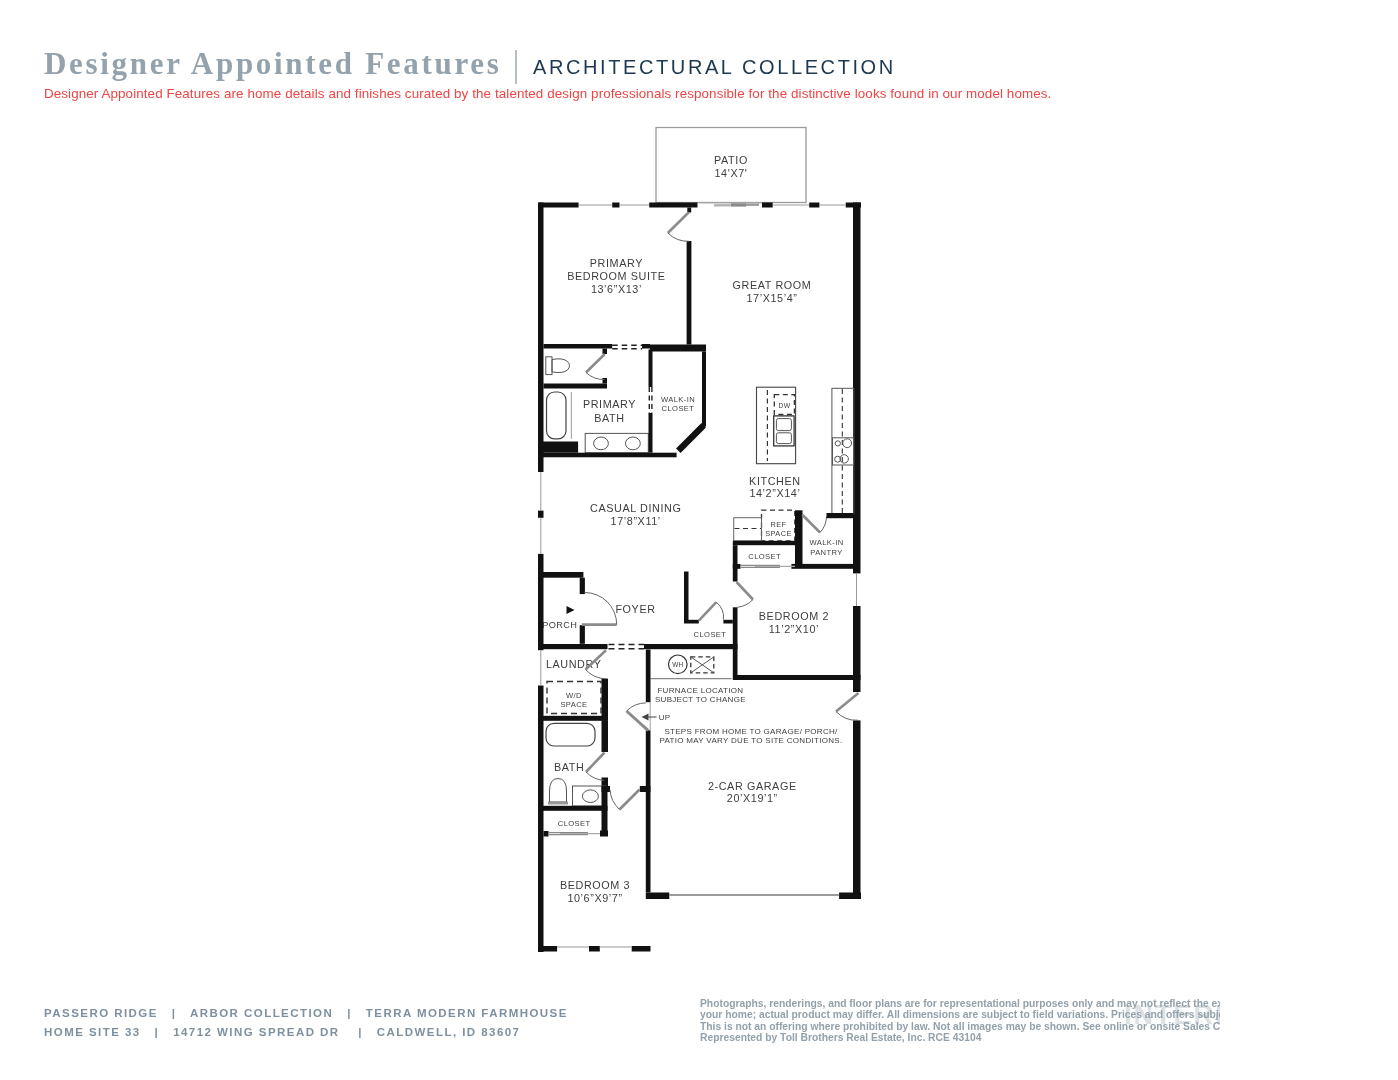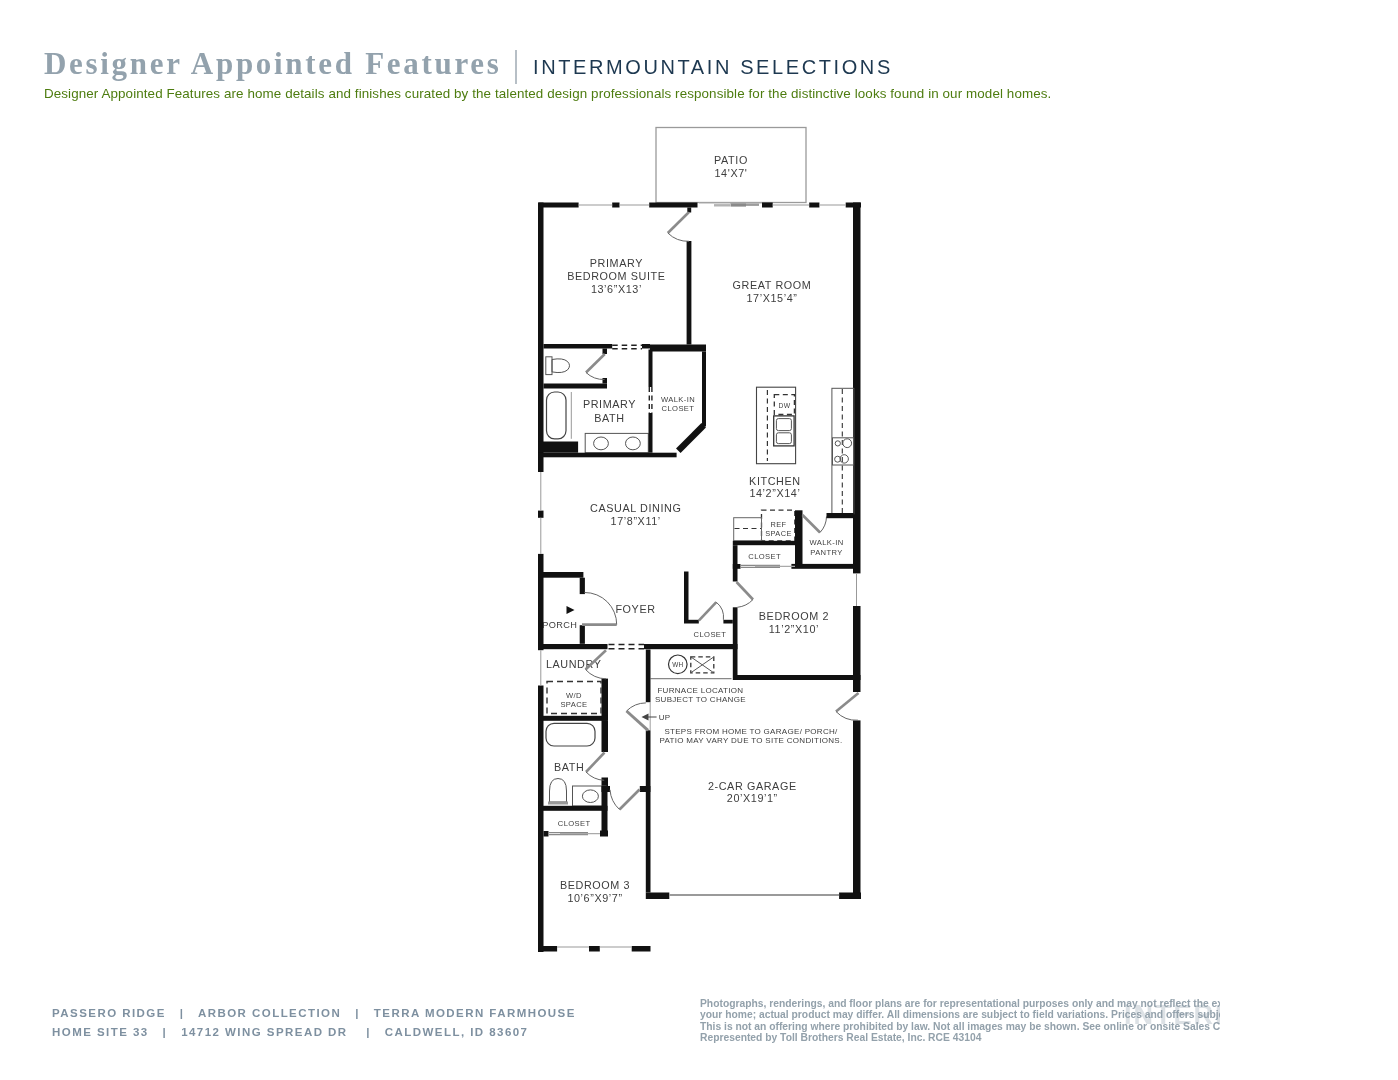"INTERMOUNTAIN SELECTIONS" div.title-caps { text: INTERMOUNTAIN SELECTIONS -> ARCHITECTURAL COLLECTION }
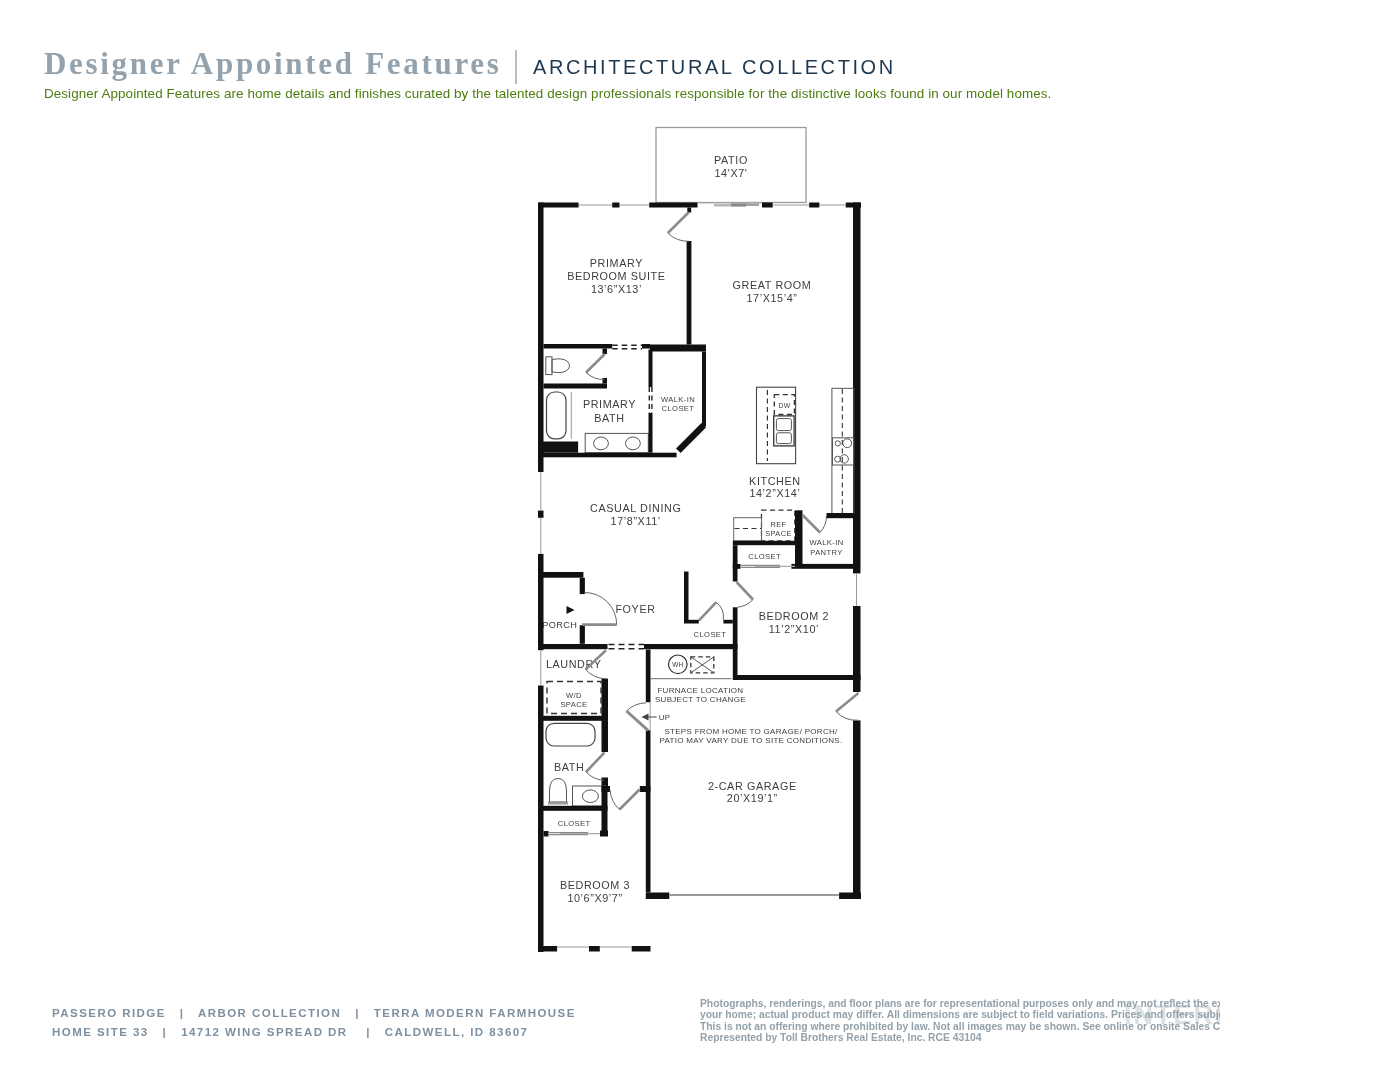"Designer Appointed Features are home" .subtitle { color: #4d7c0f -> #ef4444 }
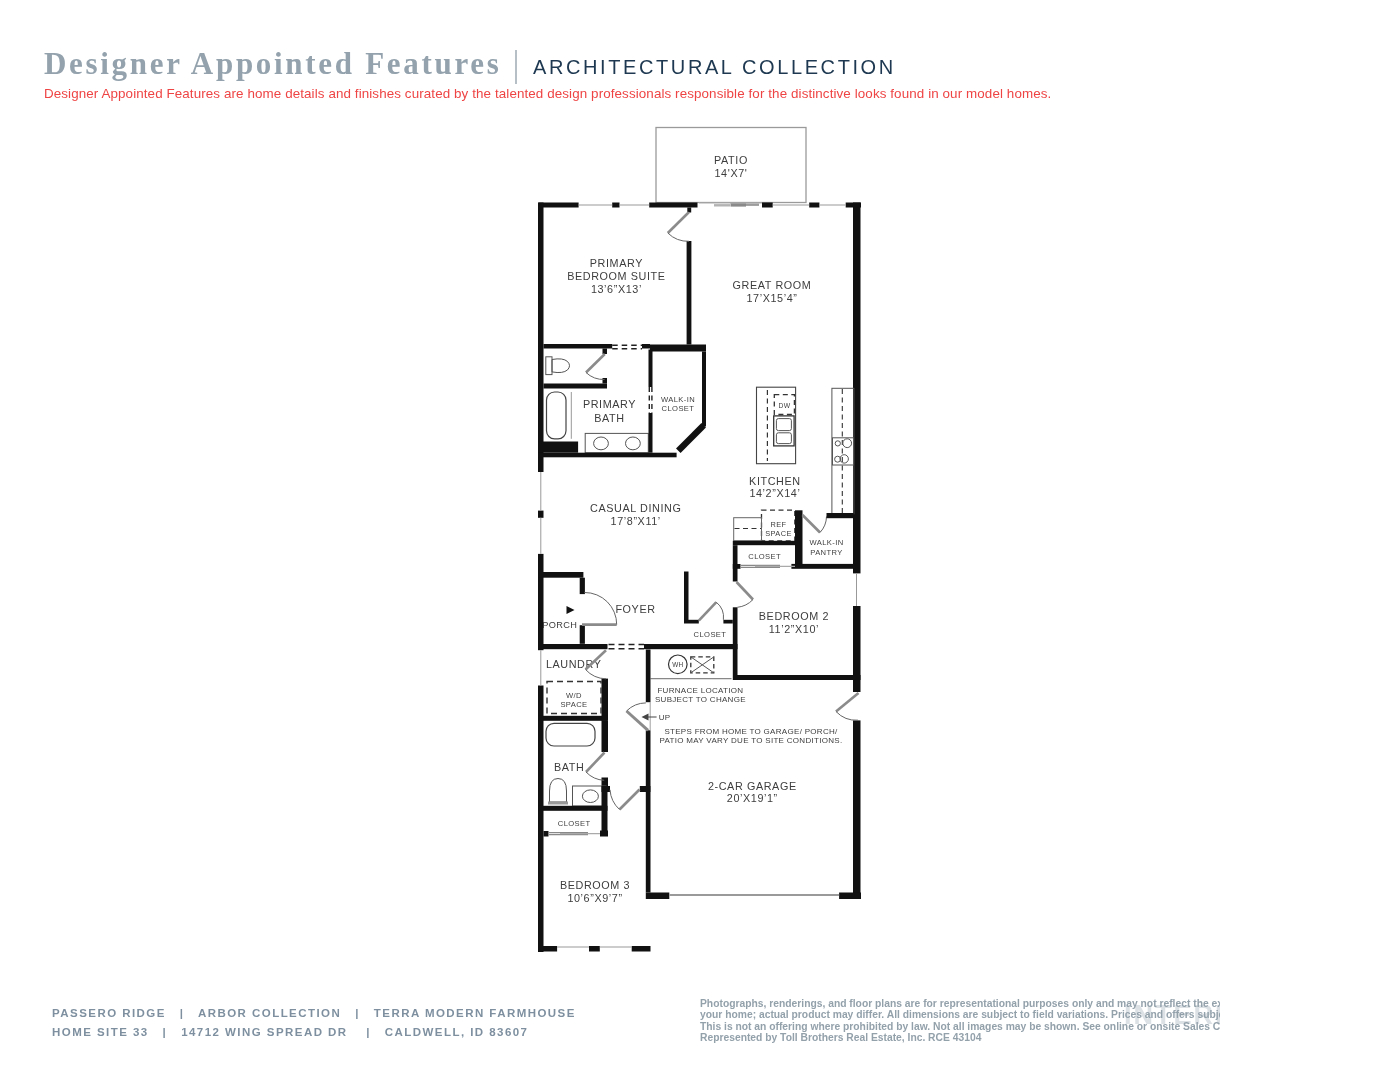"PASSERO RIDGE | ARBOR COLLECTION" .footer-left { margin-left: 8px -> none }
